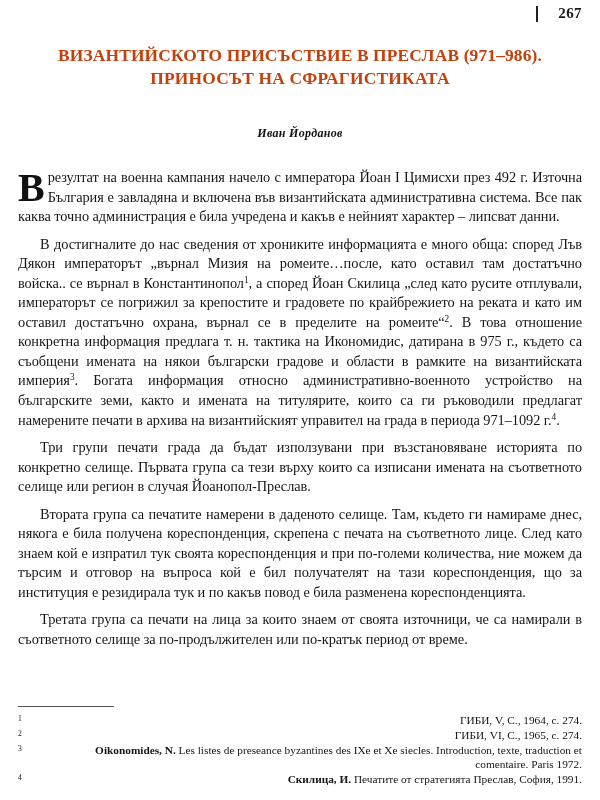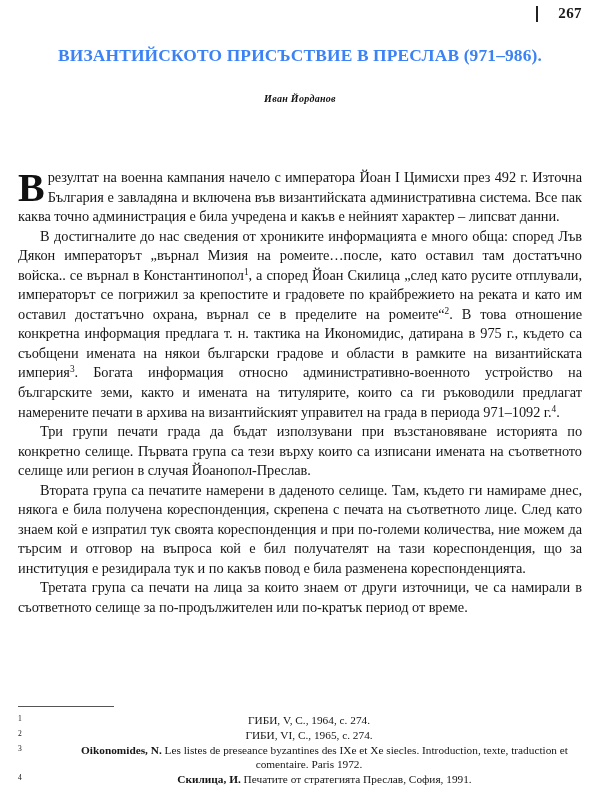"ВИЗАНТИЙСКОТО ПРИСЪСТВИЕ В ПРЕСЛАВ" .article-title { color: #3b82f6 -> #c2410c }
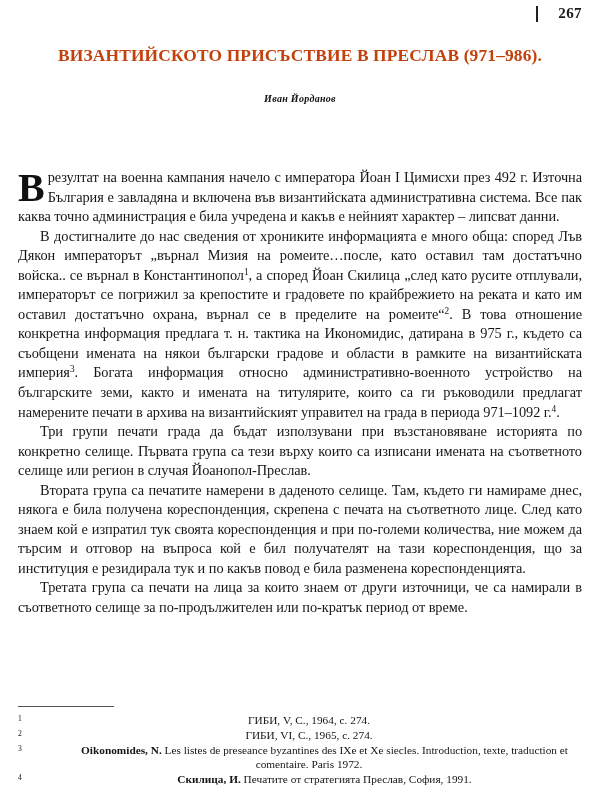"ПРИНОСЪТ НА СФРАГИСТИКАТА" span.tline { html: none -> <span>ПРИНОСЪТ НА СФРАГИСТИКАТА</span> }
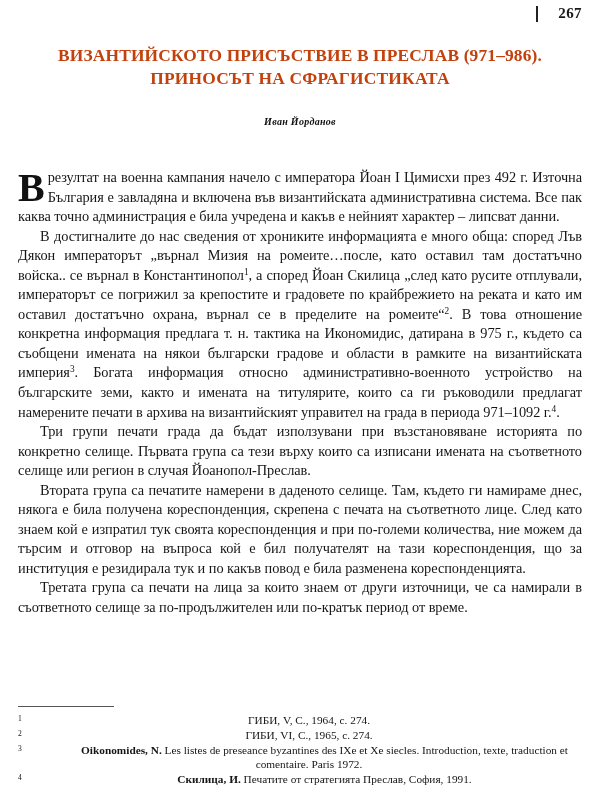"Иван Йорданов" .author { font-size: 10px -> 12px; margin: 0 -> 10px }
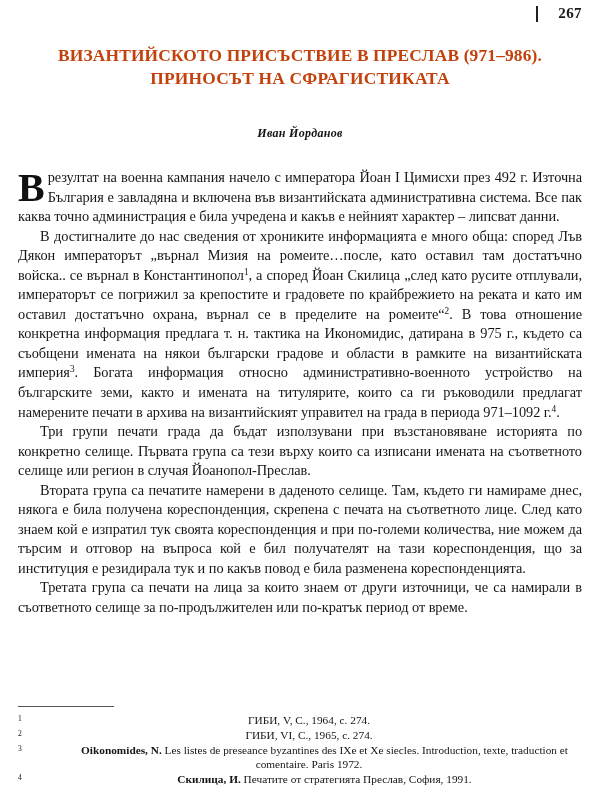"В достигналите до нас сведения" .para + .para { margin-top: 0 -> 8px }
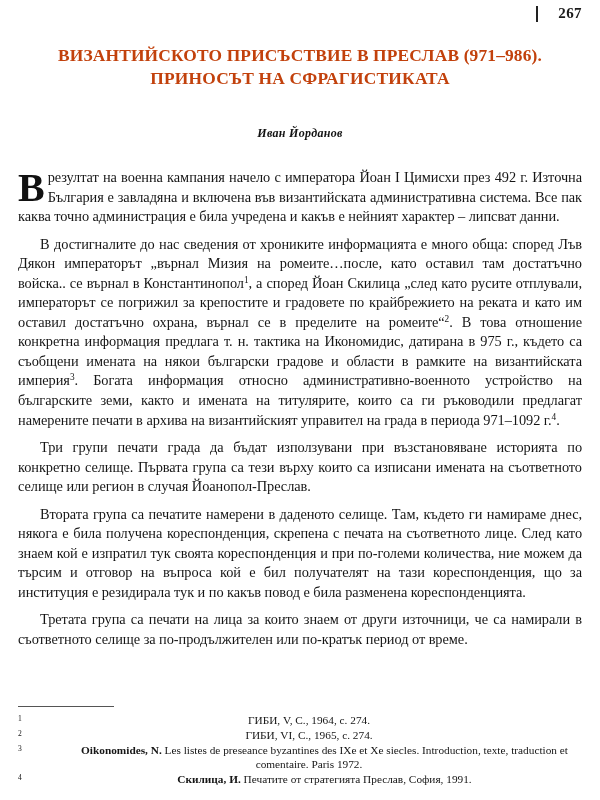"Третата група са печати на" p.para { text: други -> своята }
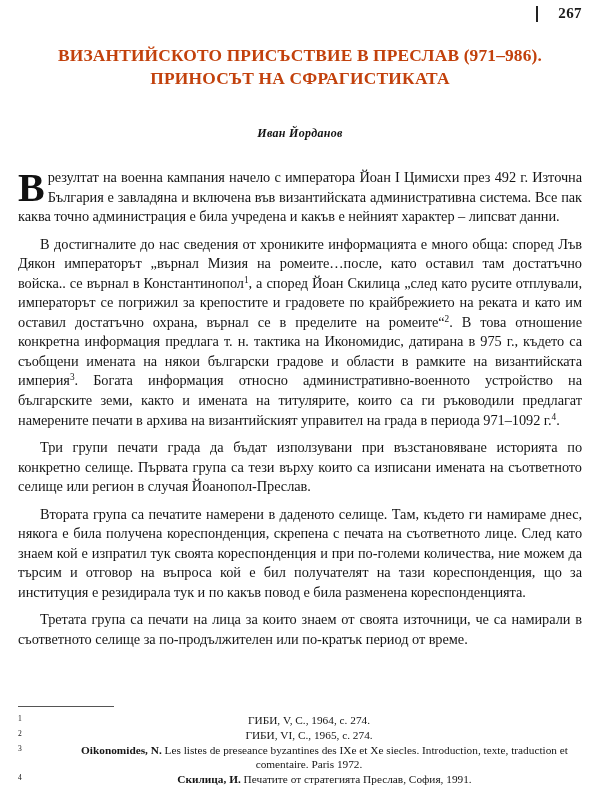"ГИБИ, V, С., 1964, с." .fn-text { text-align: center -> right }
